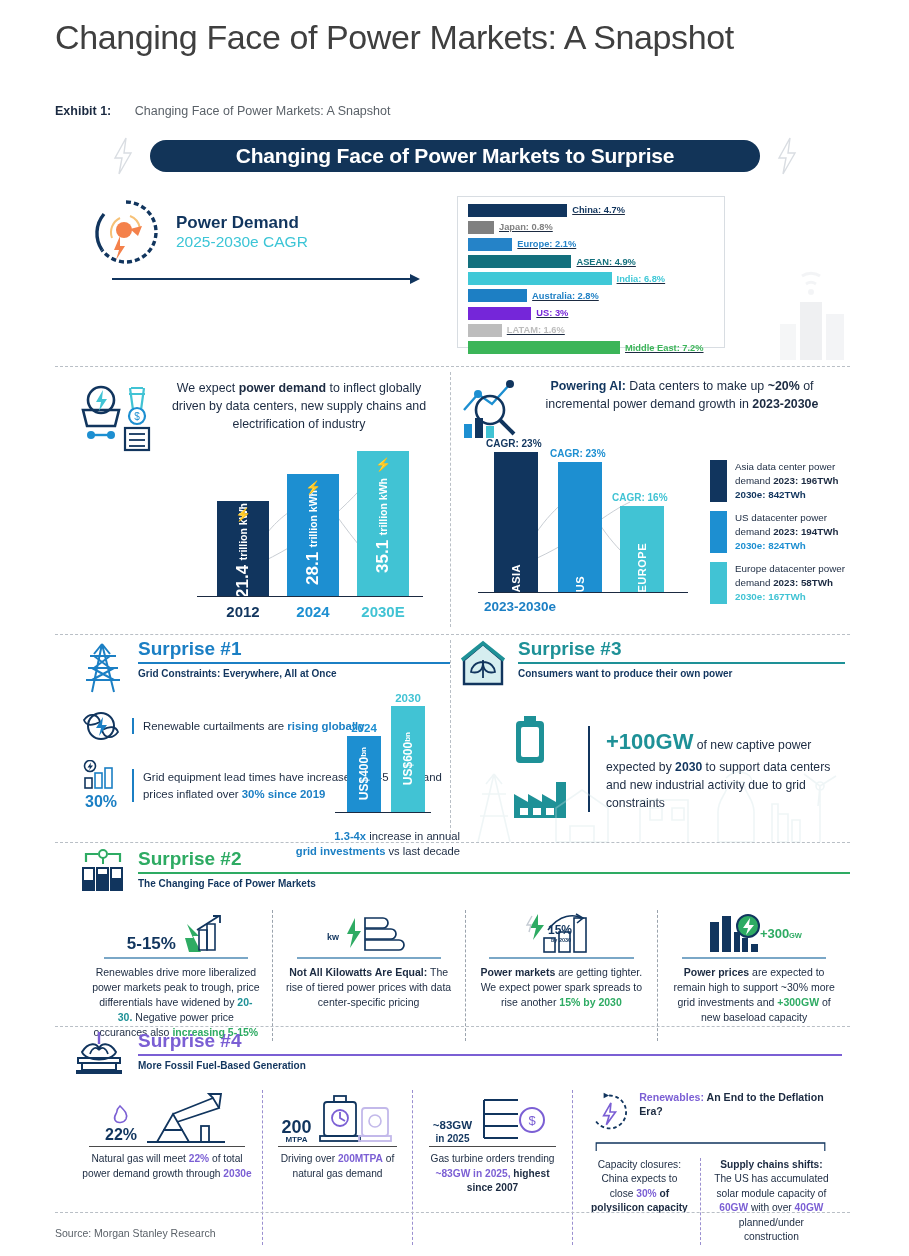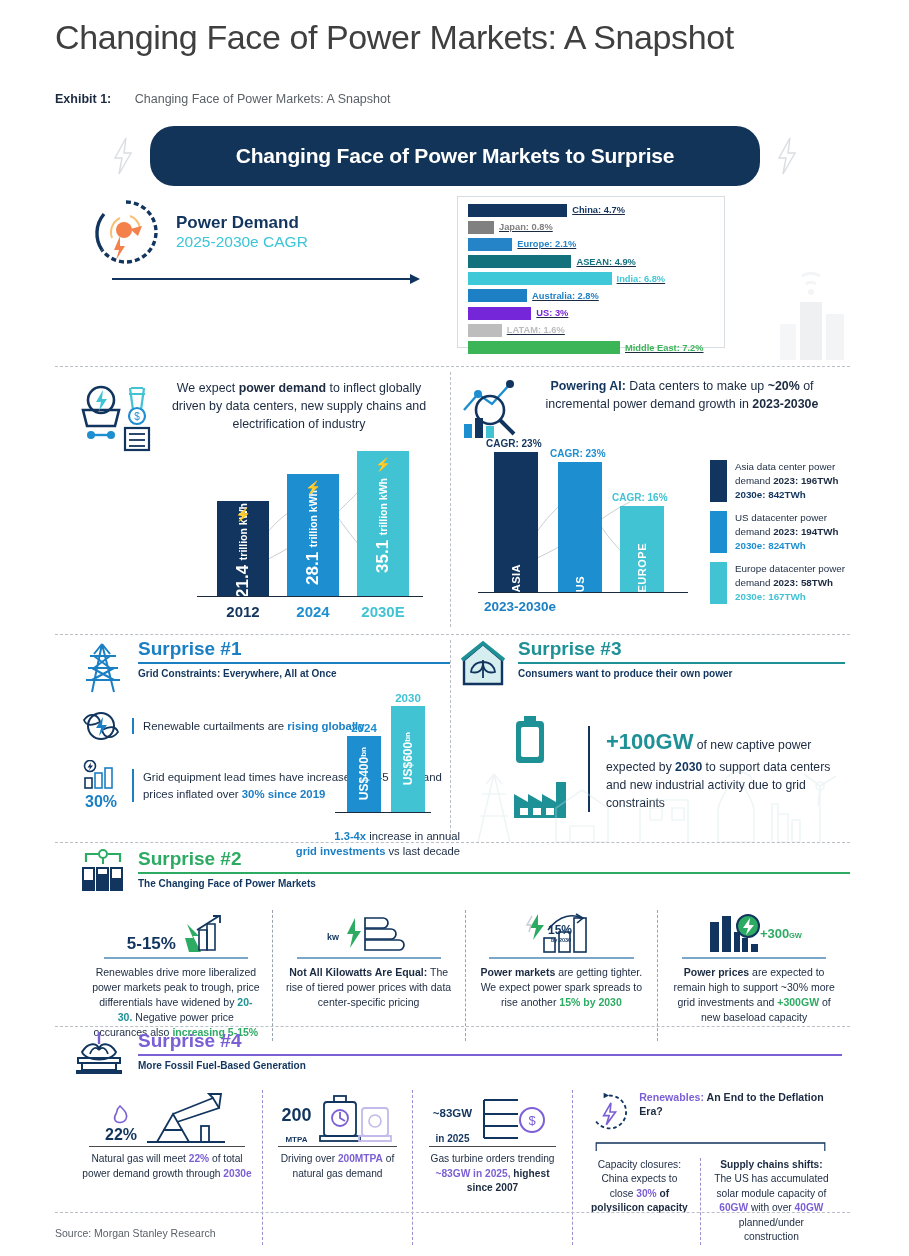"Exhibit 1: Changing Face of" .exhibit-row { top: 92px -> 104px }
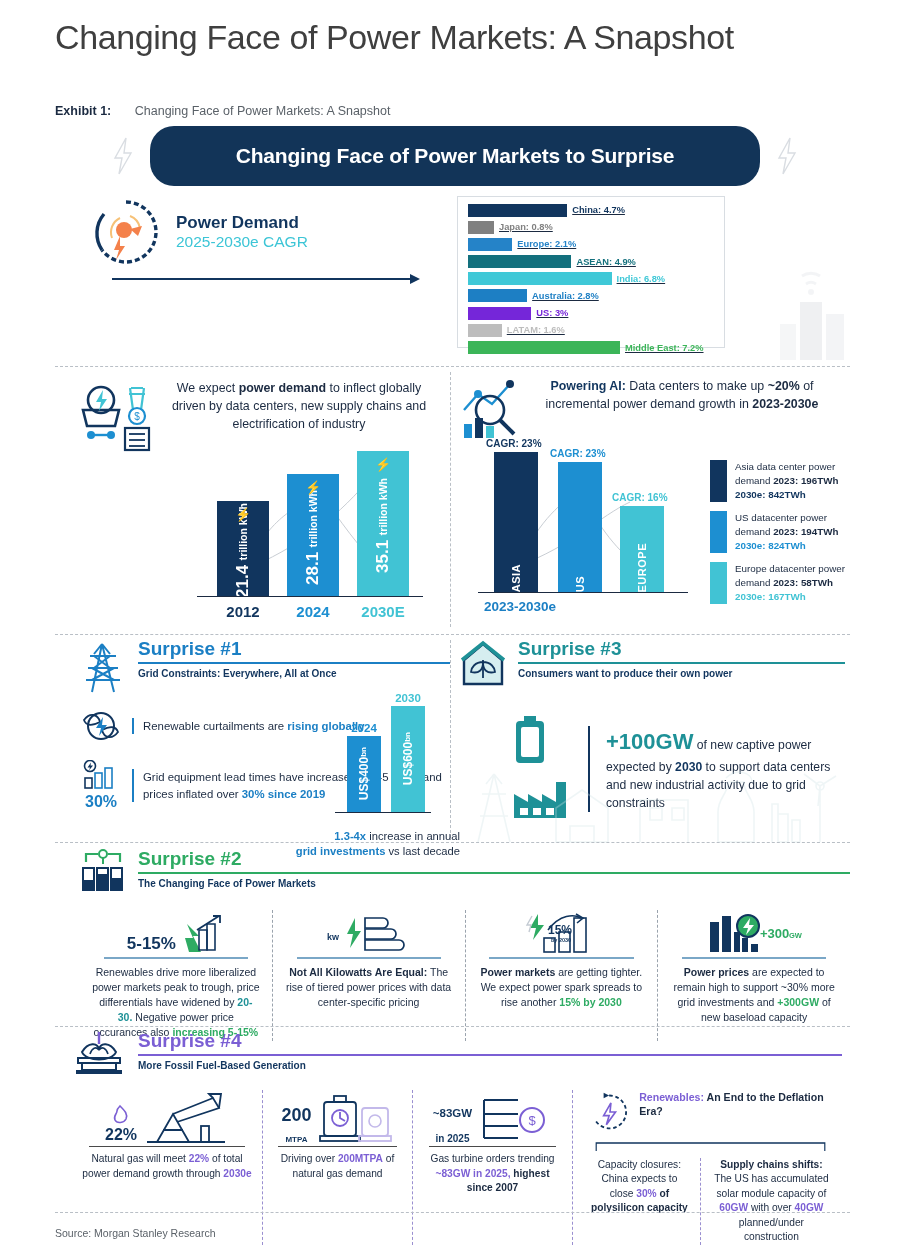"Changing Face of Power Markets" .banner-pill { height: 60px -> 32px }
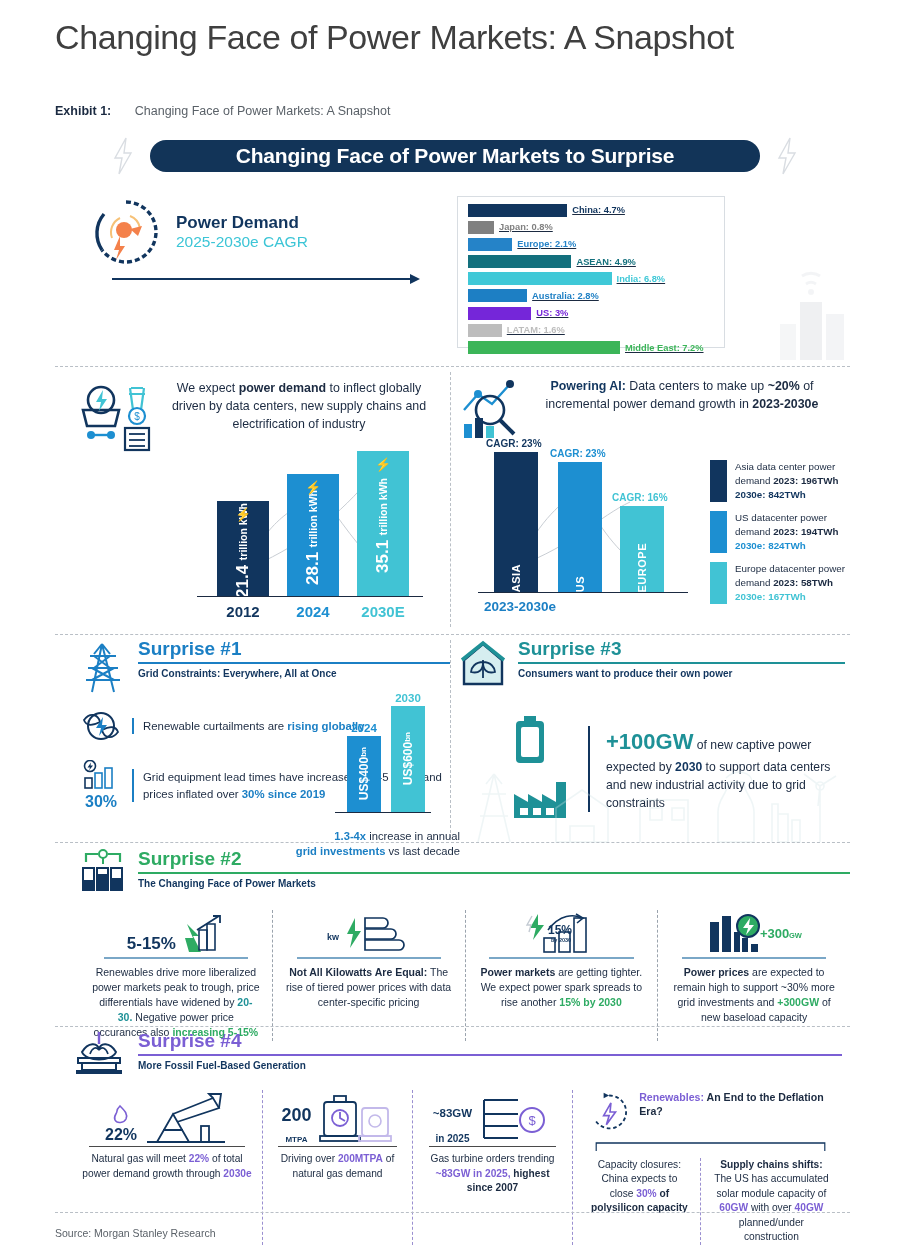"Powering AI:" .navy { margin-top: 12px -> none }
